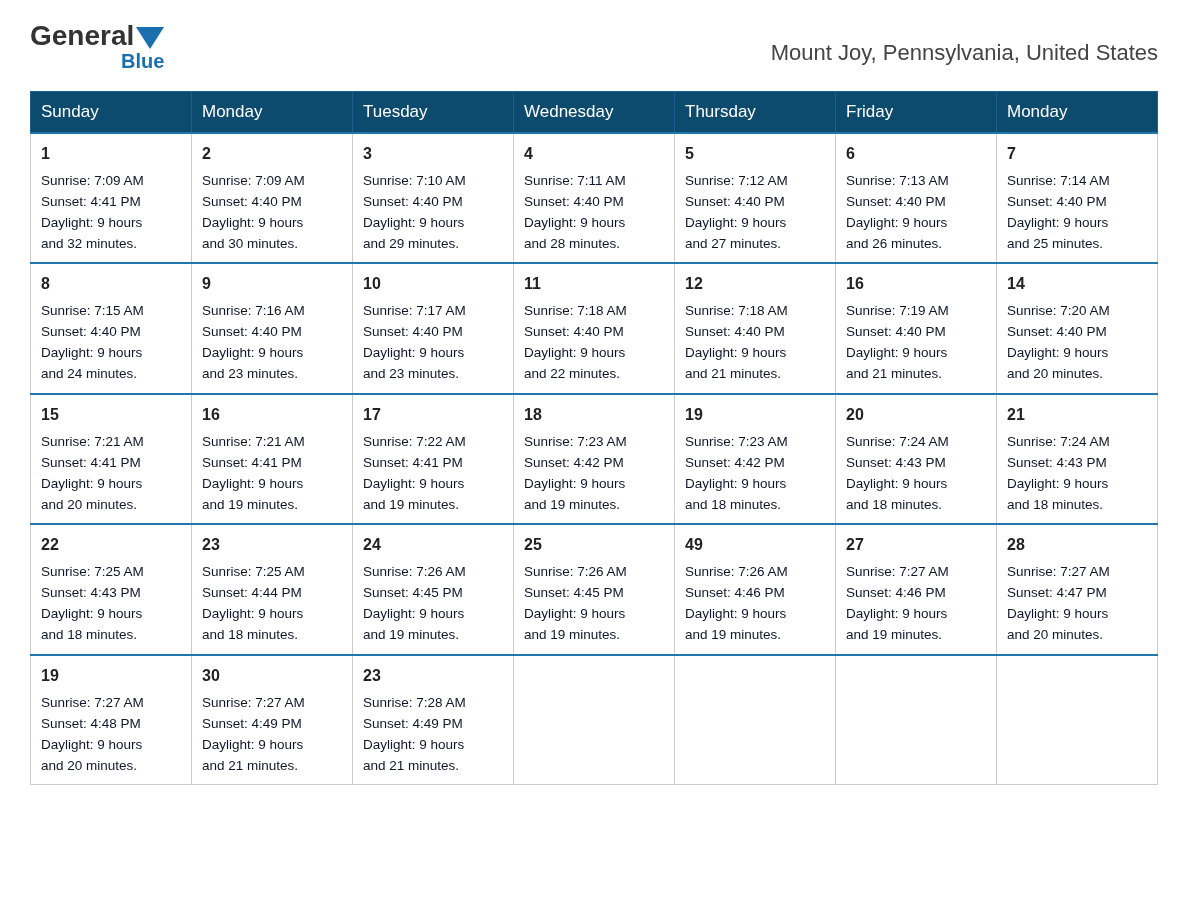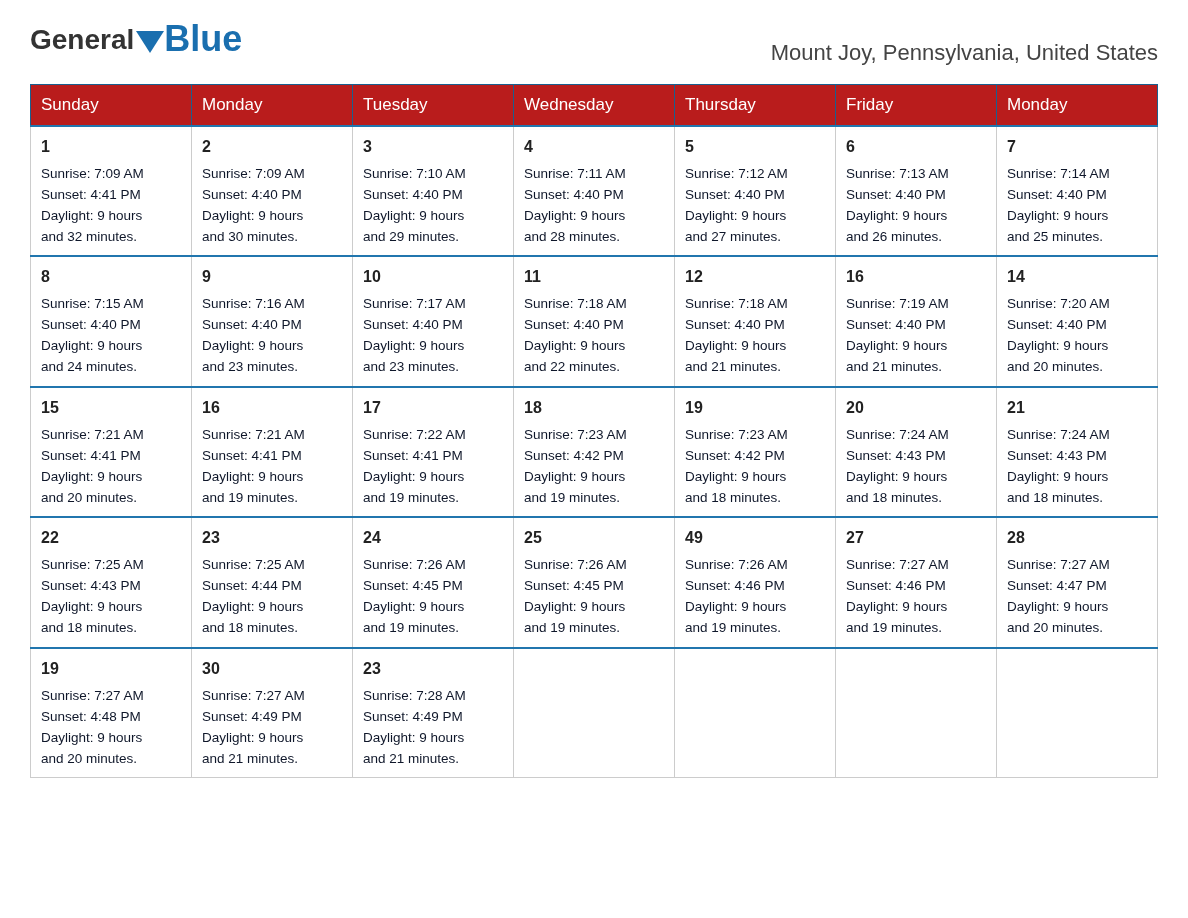"General" .logo { align-items: center -> flex-end; flex-direction: row -> column }
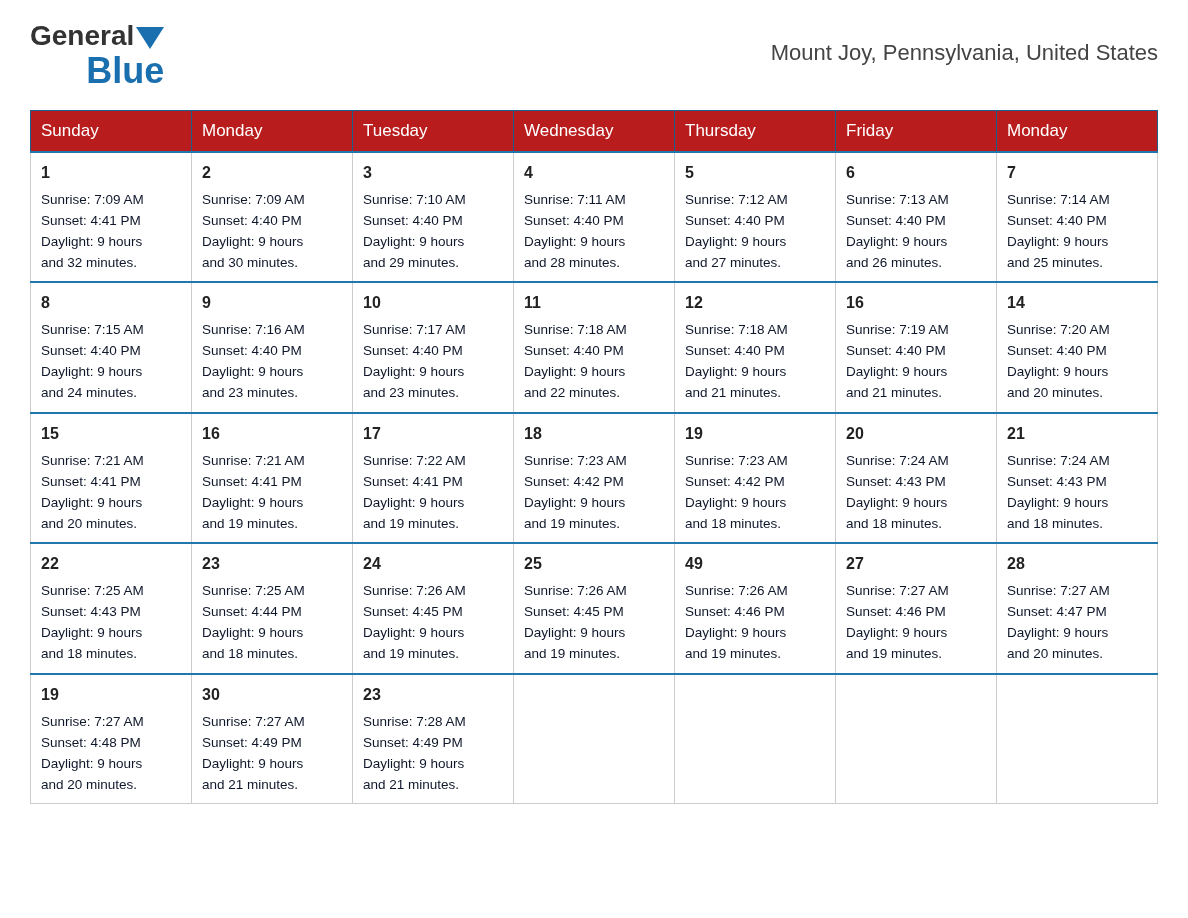"Blue" .logo-blue { font-size: 36px -> 20px }
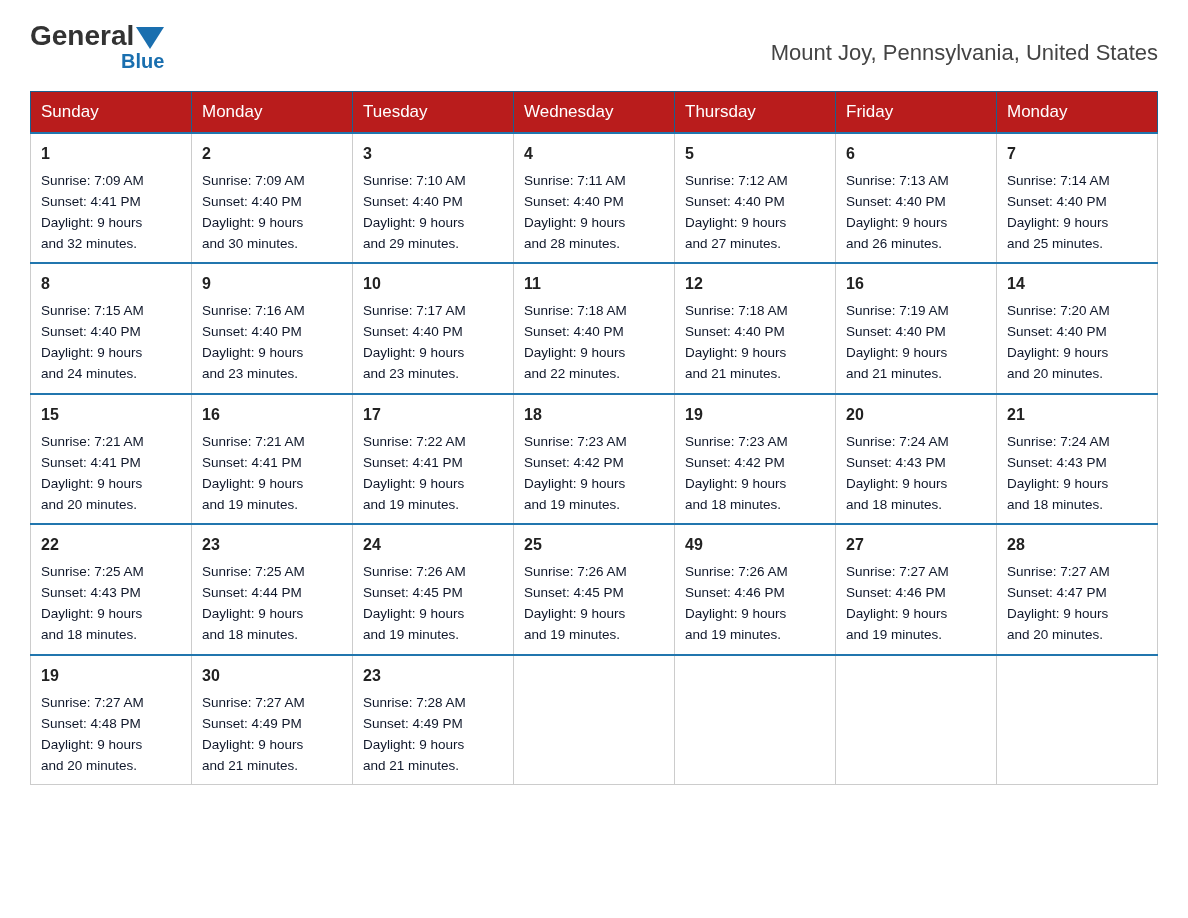"Sunday" thead tr th { background-color: #b91c1c -> #0c4a6e }
